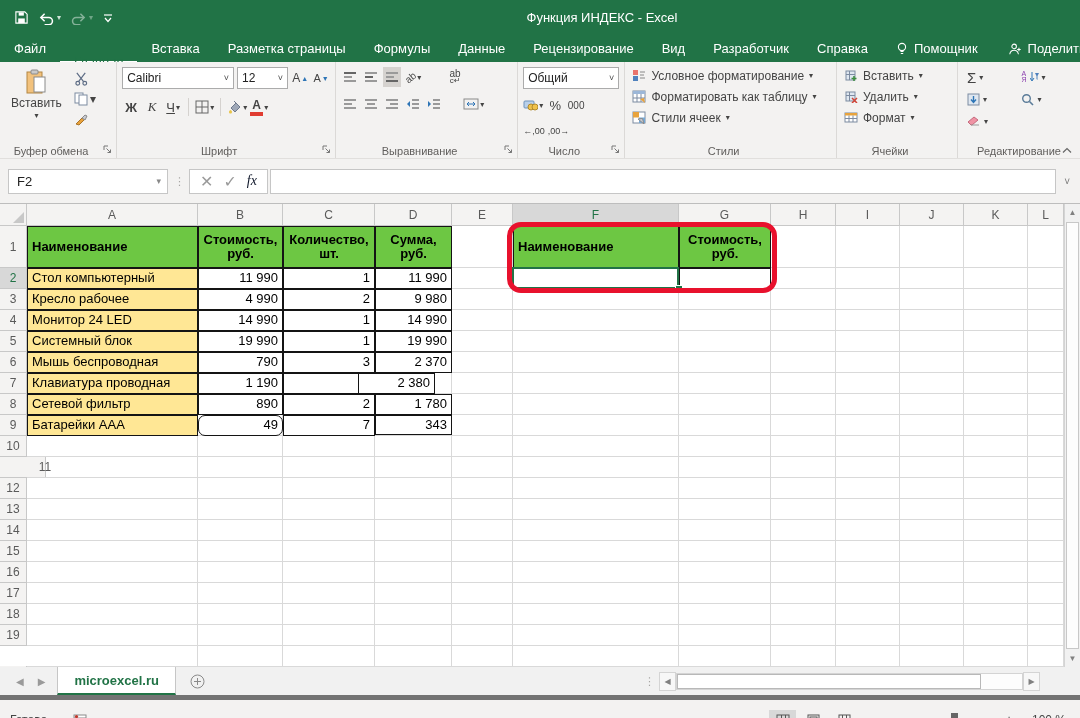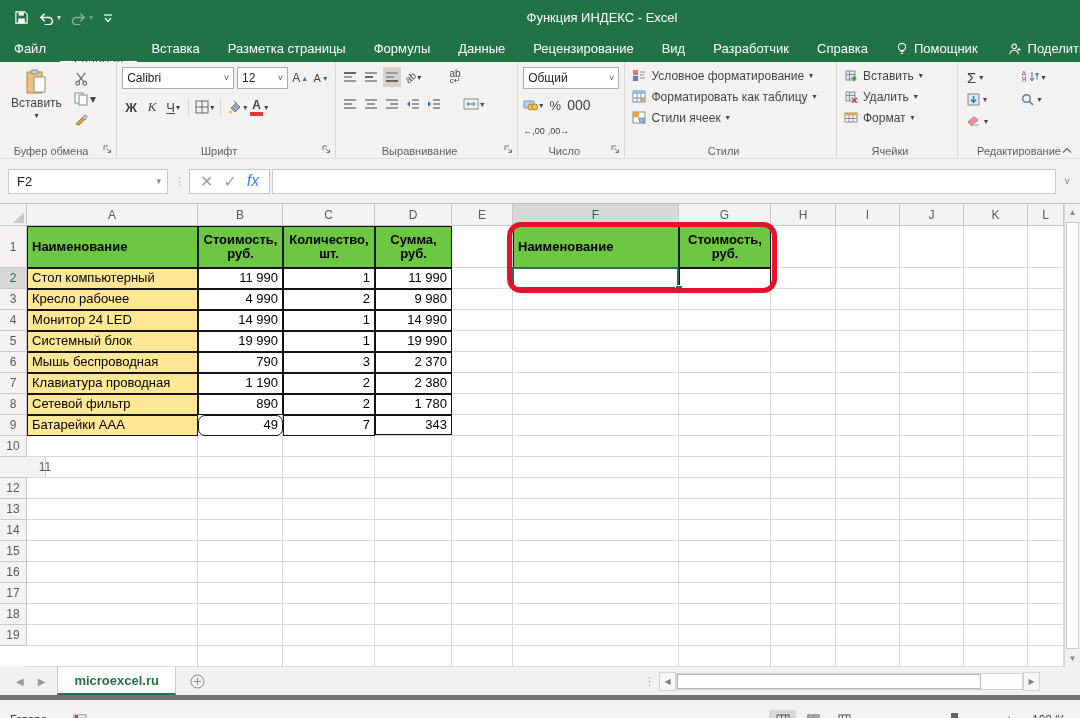"000" div.tbtn { font-size: 14px -> 10px }
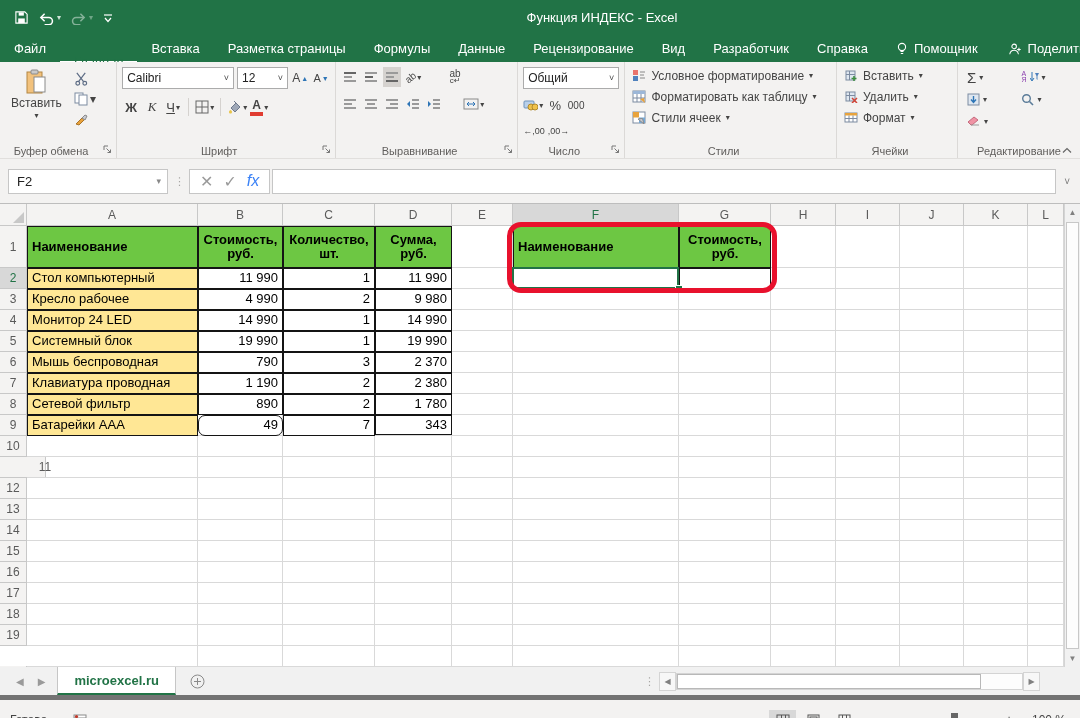"fx" .fx { color: #3b82f6 -> #0f172a; font-family: Liberation Sans, sans-serif -> Liberation Serif, serif; font-size: 16px -> 14px }
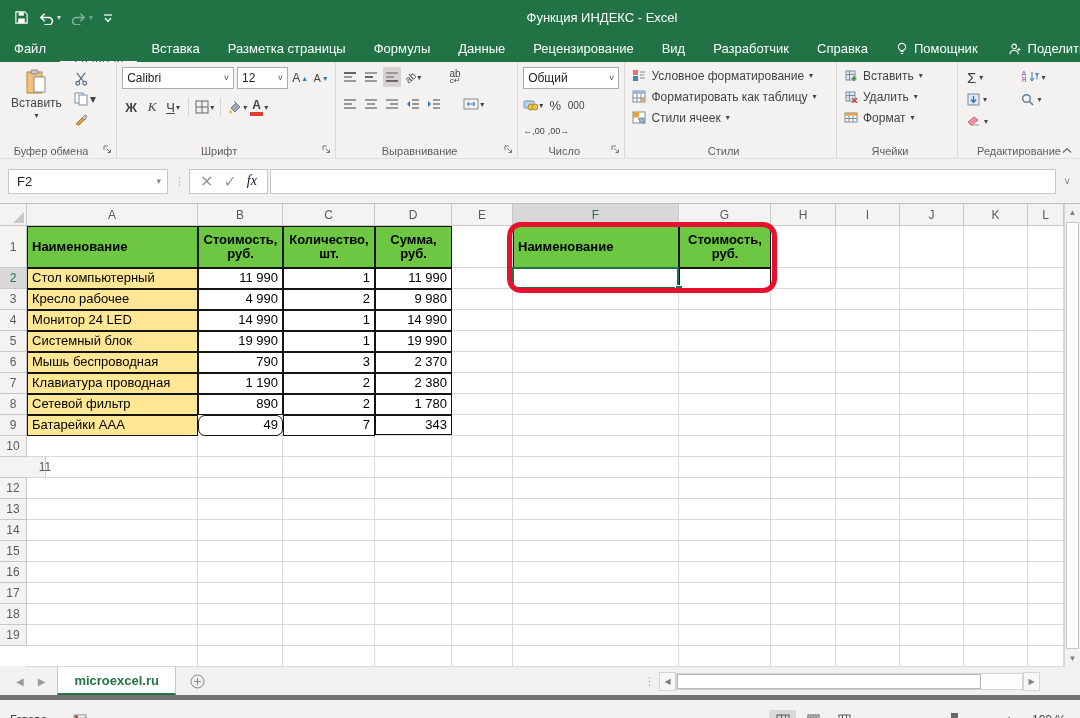"2 380" div.cell { left: 375px -> 358px }
